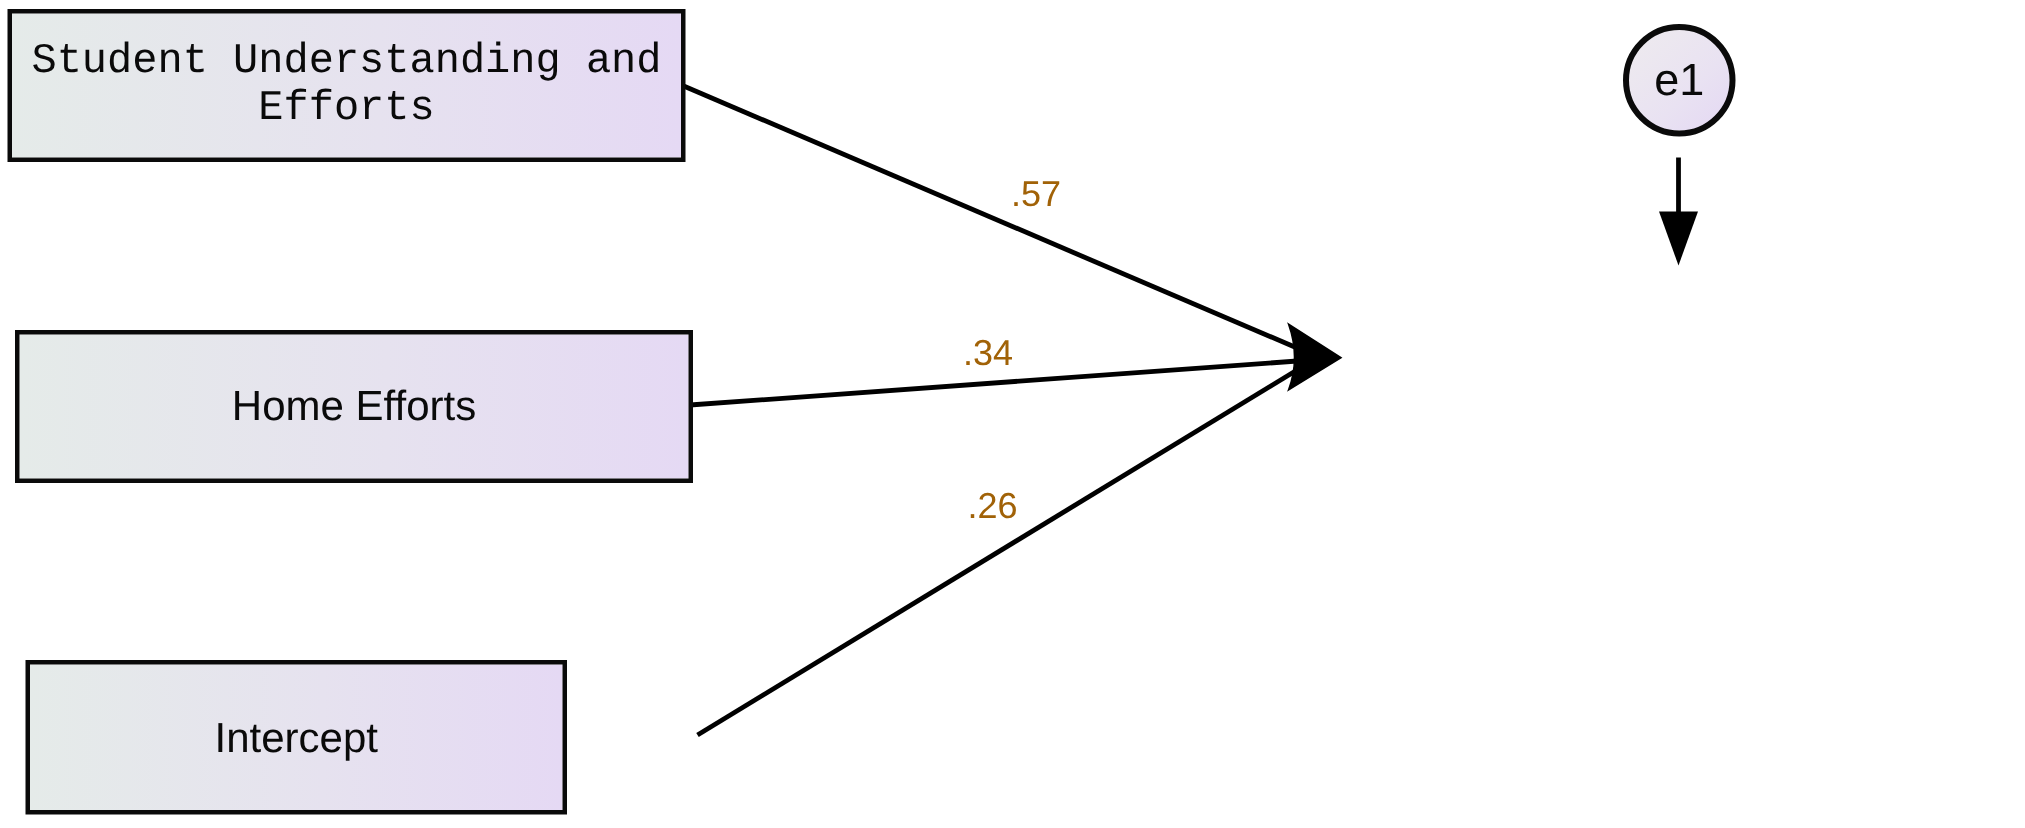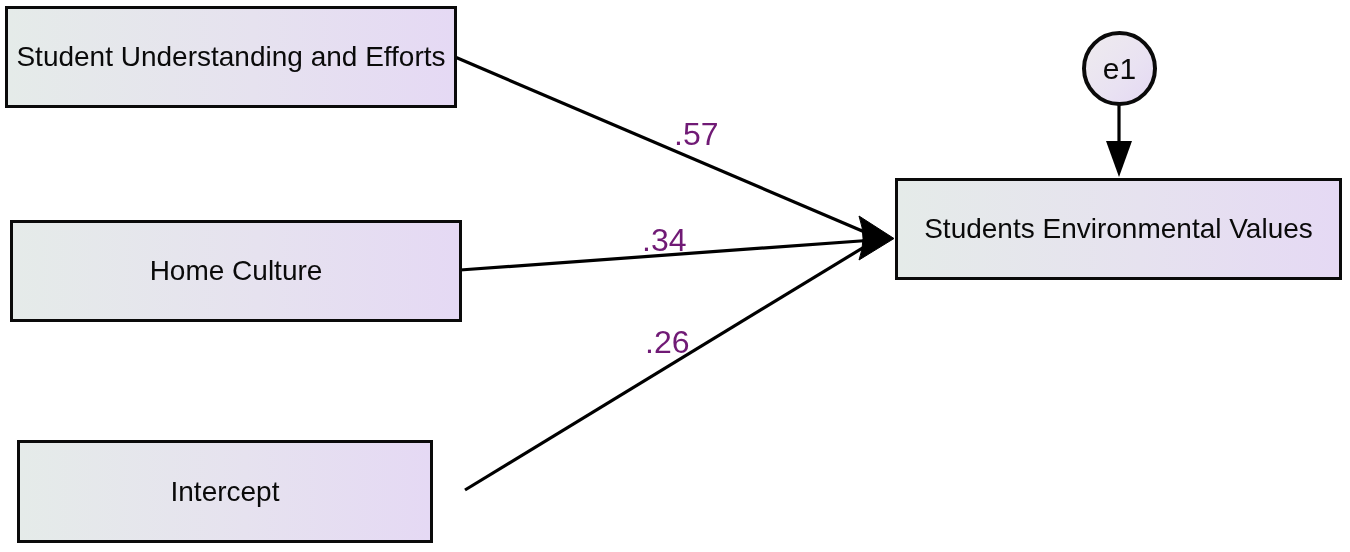"Student Understanding and Efforts" #box-predictor1 { font-family: none -> Liberation Mono, monospace }
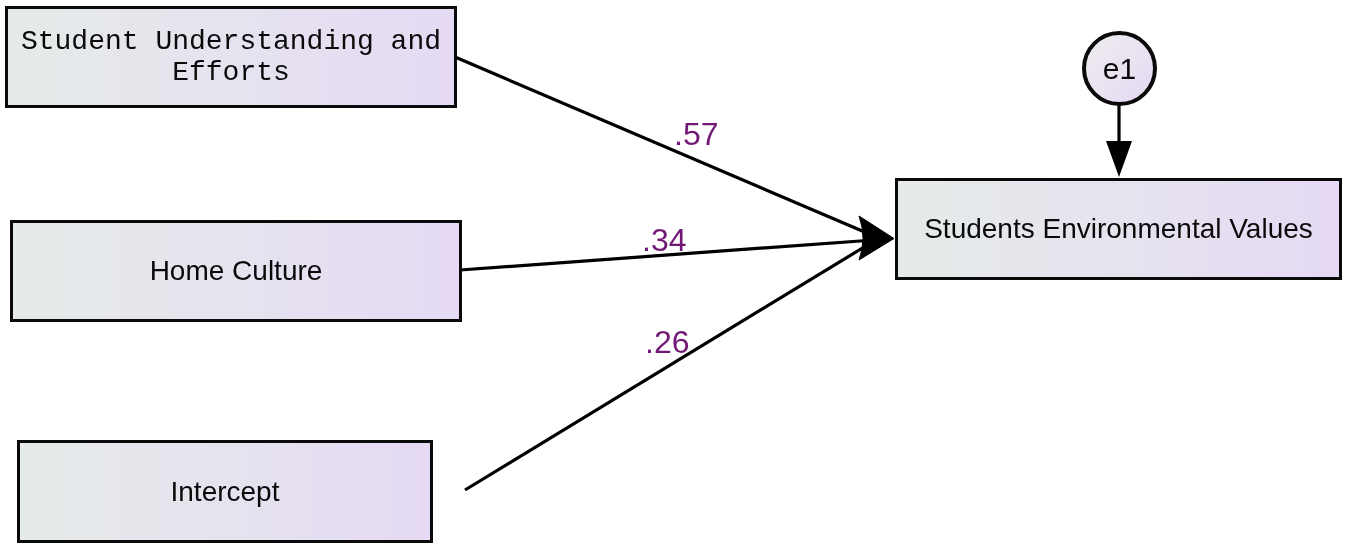"e1" .error-circle { top: 31px -> 16px }
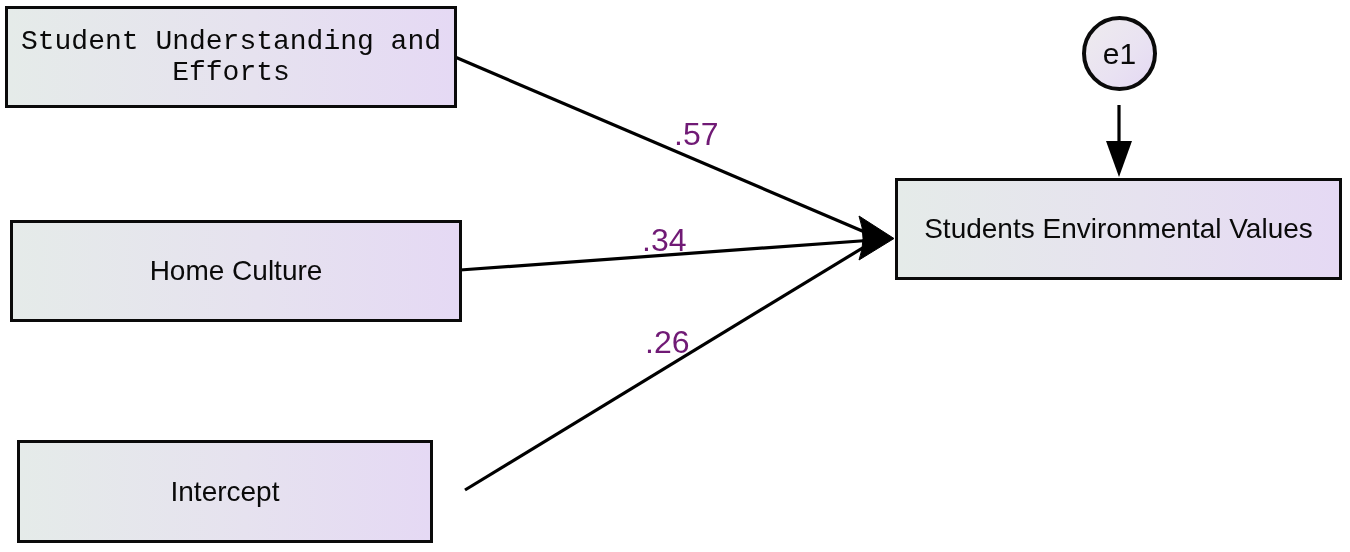".57" .coef-label { color: #701a75 -> #a16207; font-size: 32px -> 24px }
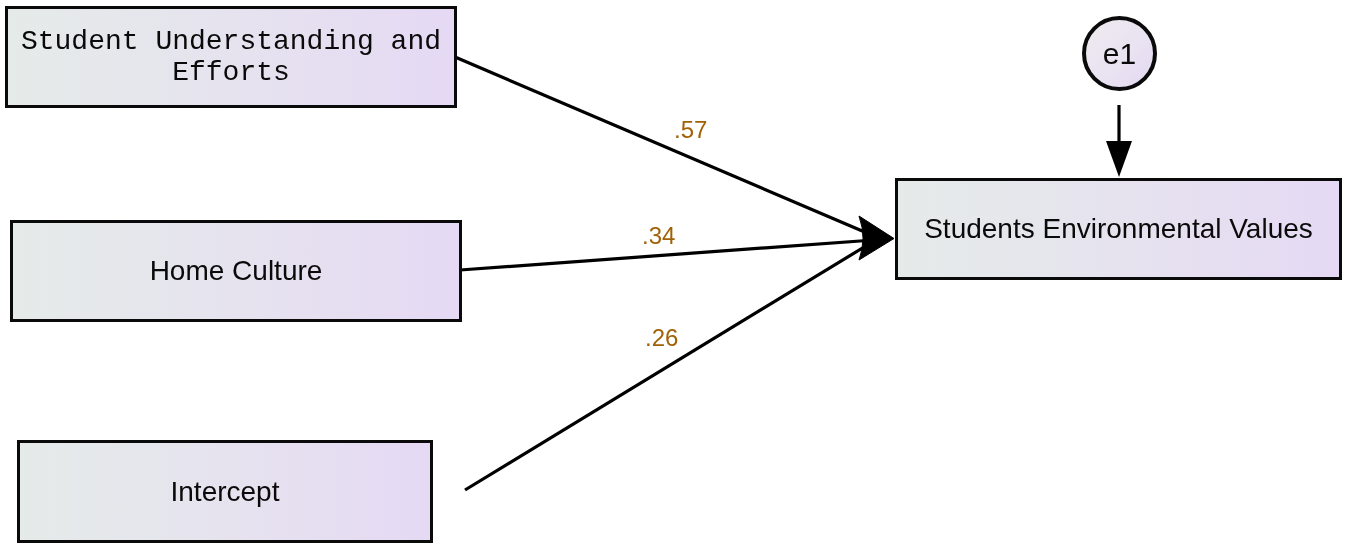"Students Environmental Values" div.node-box { html: <div> <span>Students Environmental Values</span> </div> -> none }
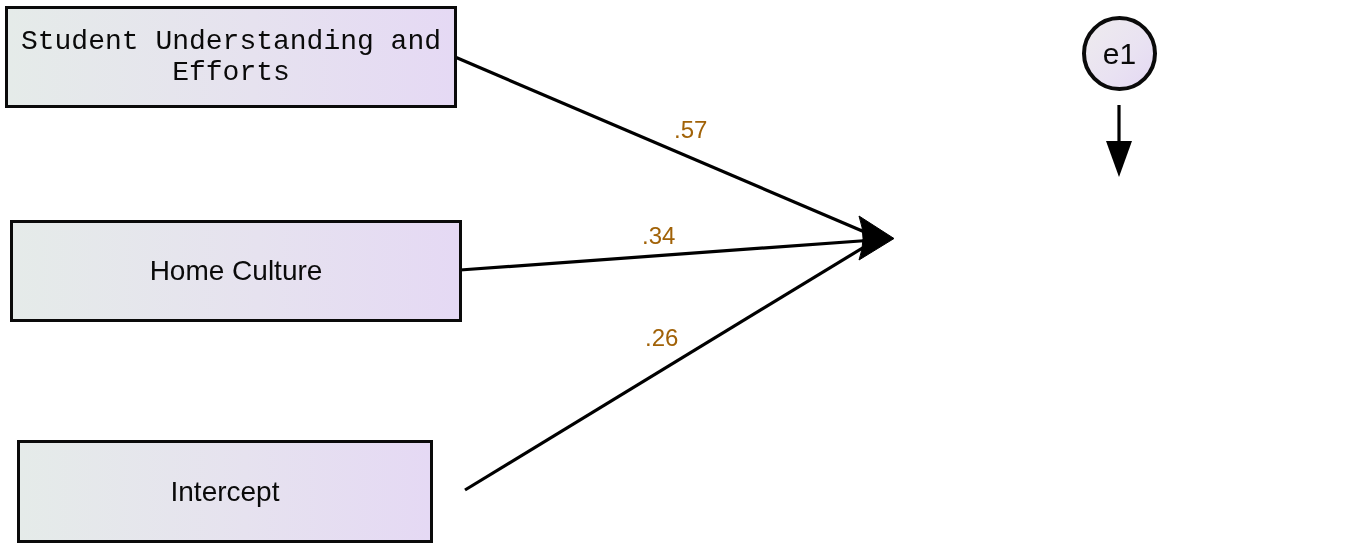"Home Culture" span { text: Culture -> Efforts }
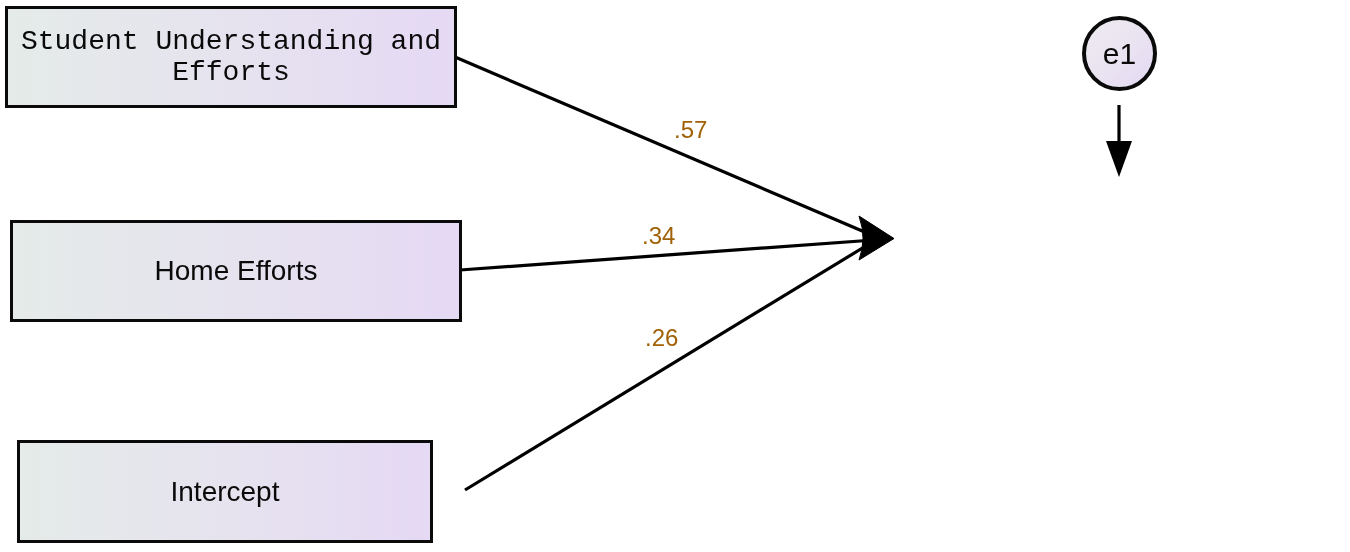"Intercept" #box-predictor3 { width: 416px -> 361px }
